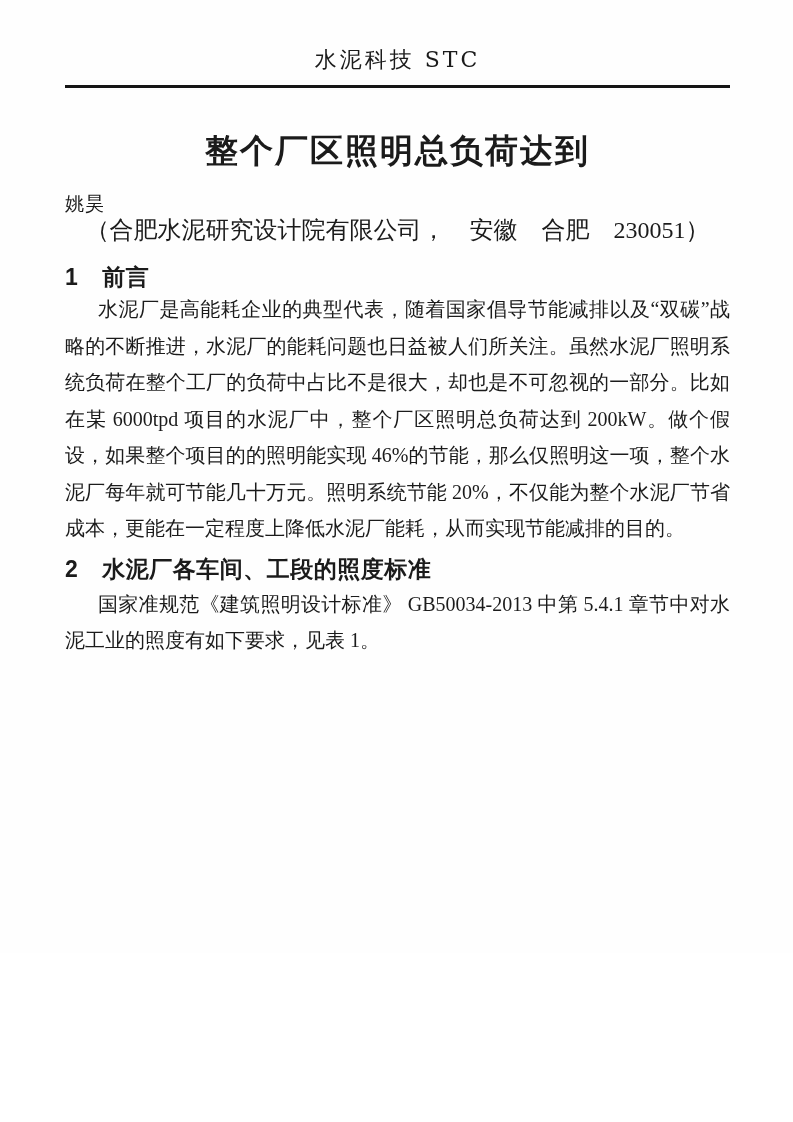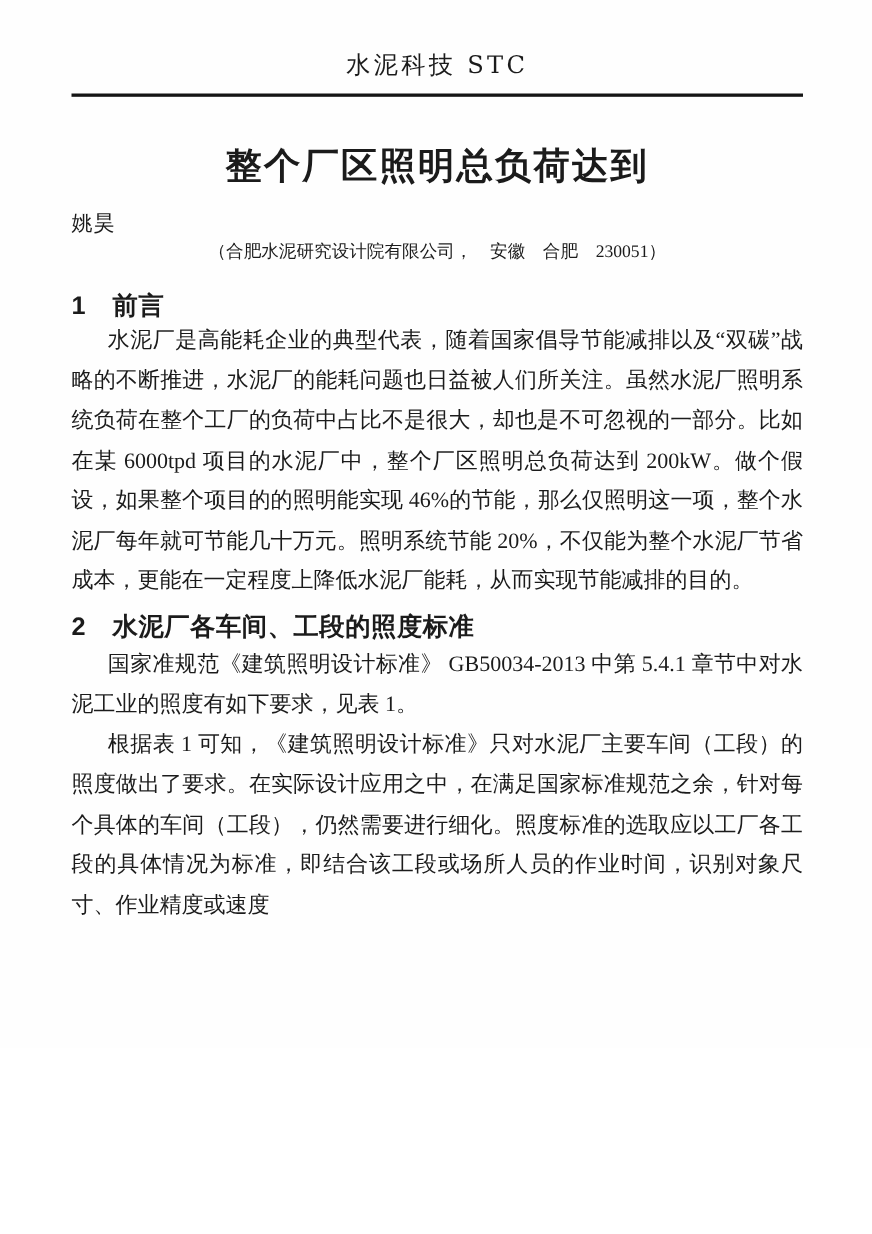"（合肥水泥研究设计院有限公司， 安徽 合肥 230051）" .author-affiliation { font-size: 16px -> 24px }
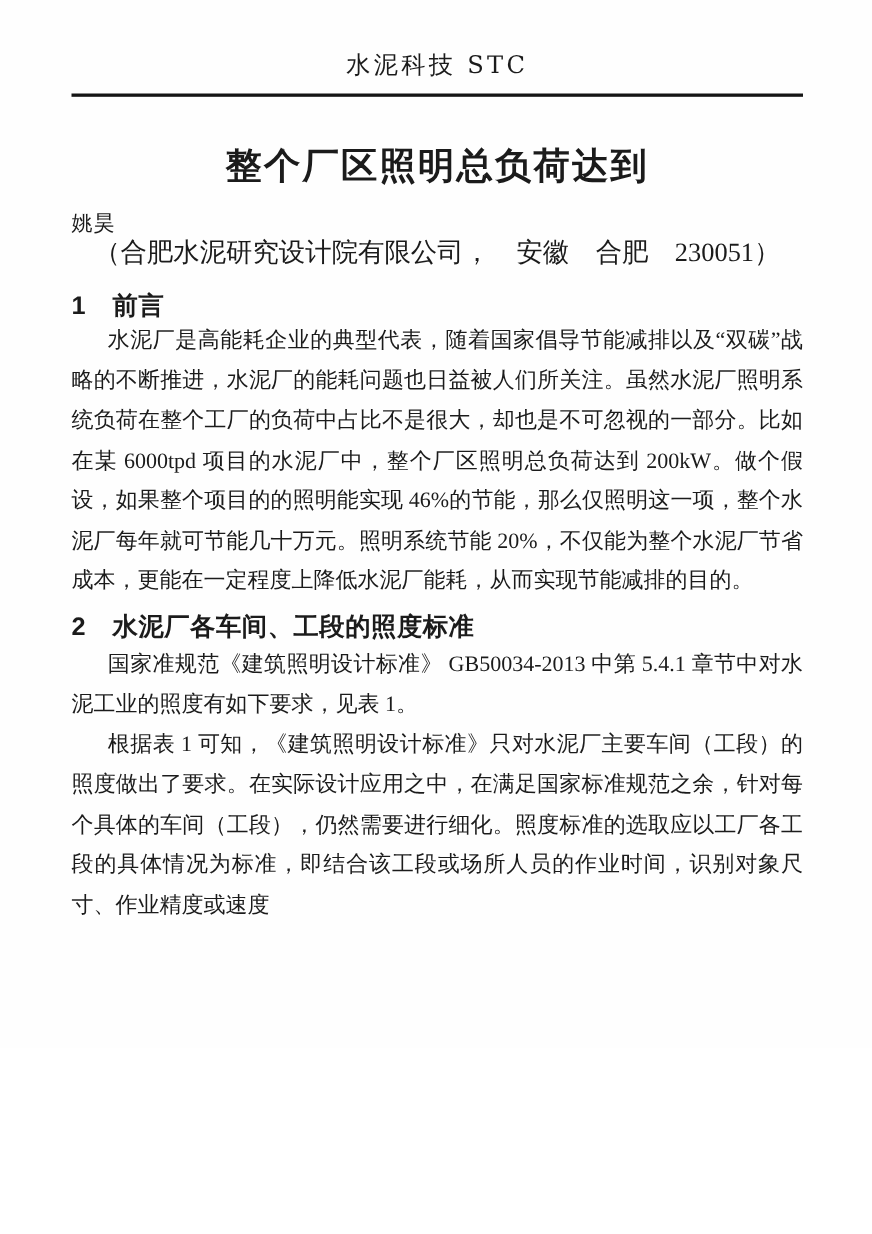"根据表 1" p.body-par { html: <p>根据表 1 可知，《建筑照明设计标准》只对水泥厂主要车间（工段）的照度做出了要求。在实际设计应用之中，在满足国家标准规范之余，针对每个具体的车间（工段），仍然需要进行细化。照度标准的选取应以工厂各工段的具体情况为标准，即结合该工段或场所人员的作业时间，识别对象尺寸、作业精度或速度</p> -> none }
